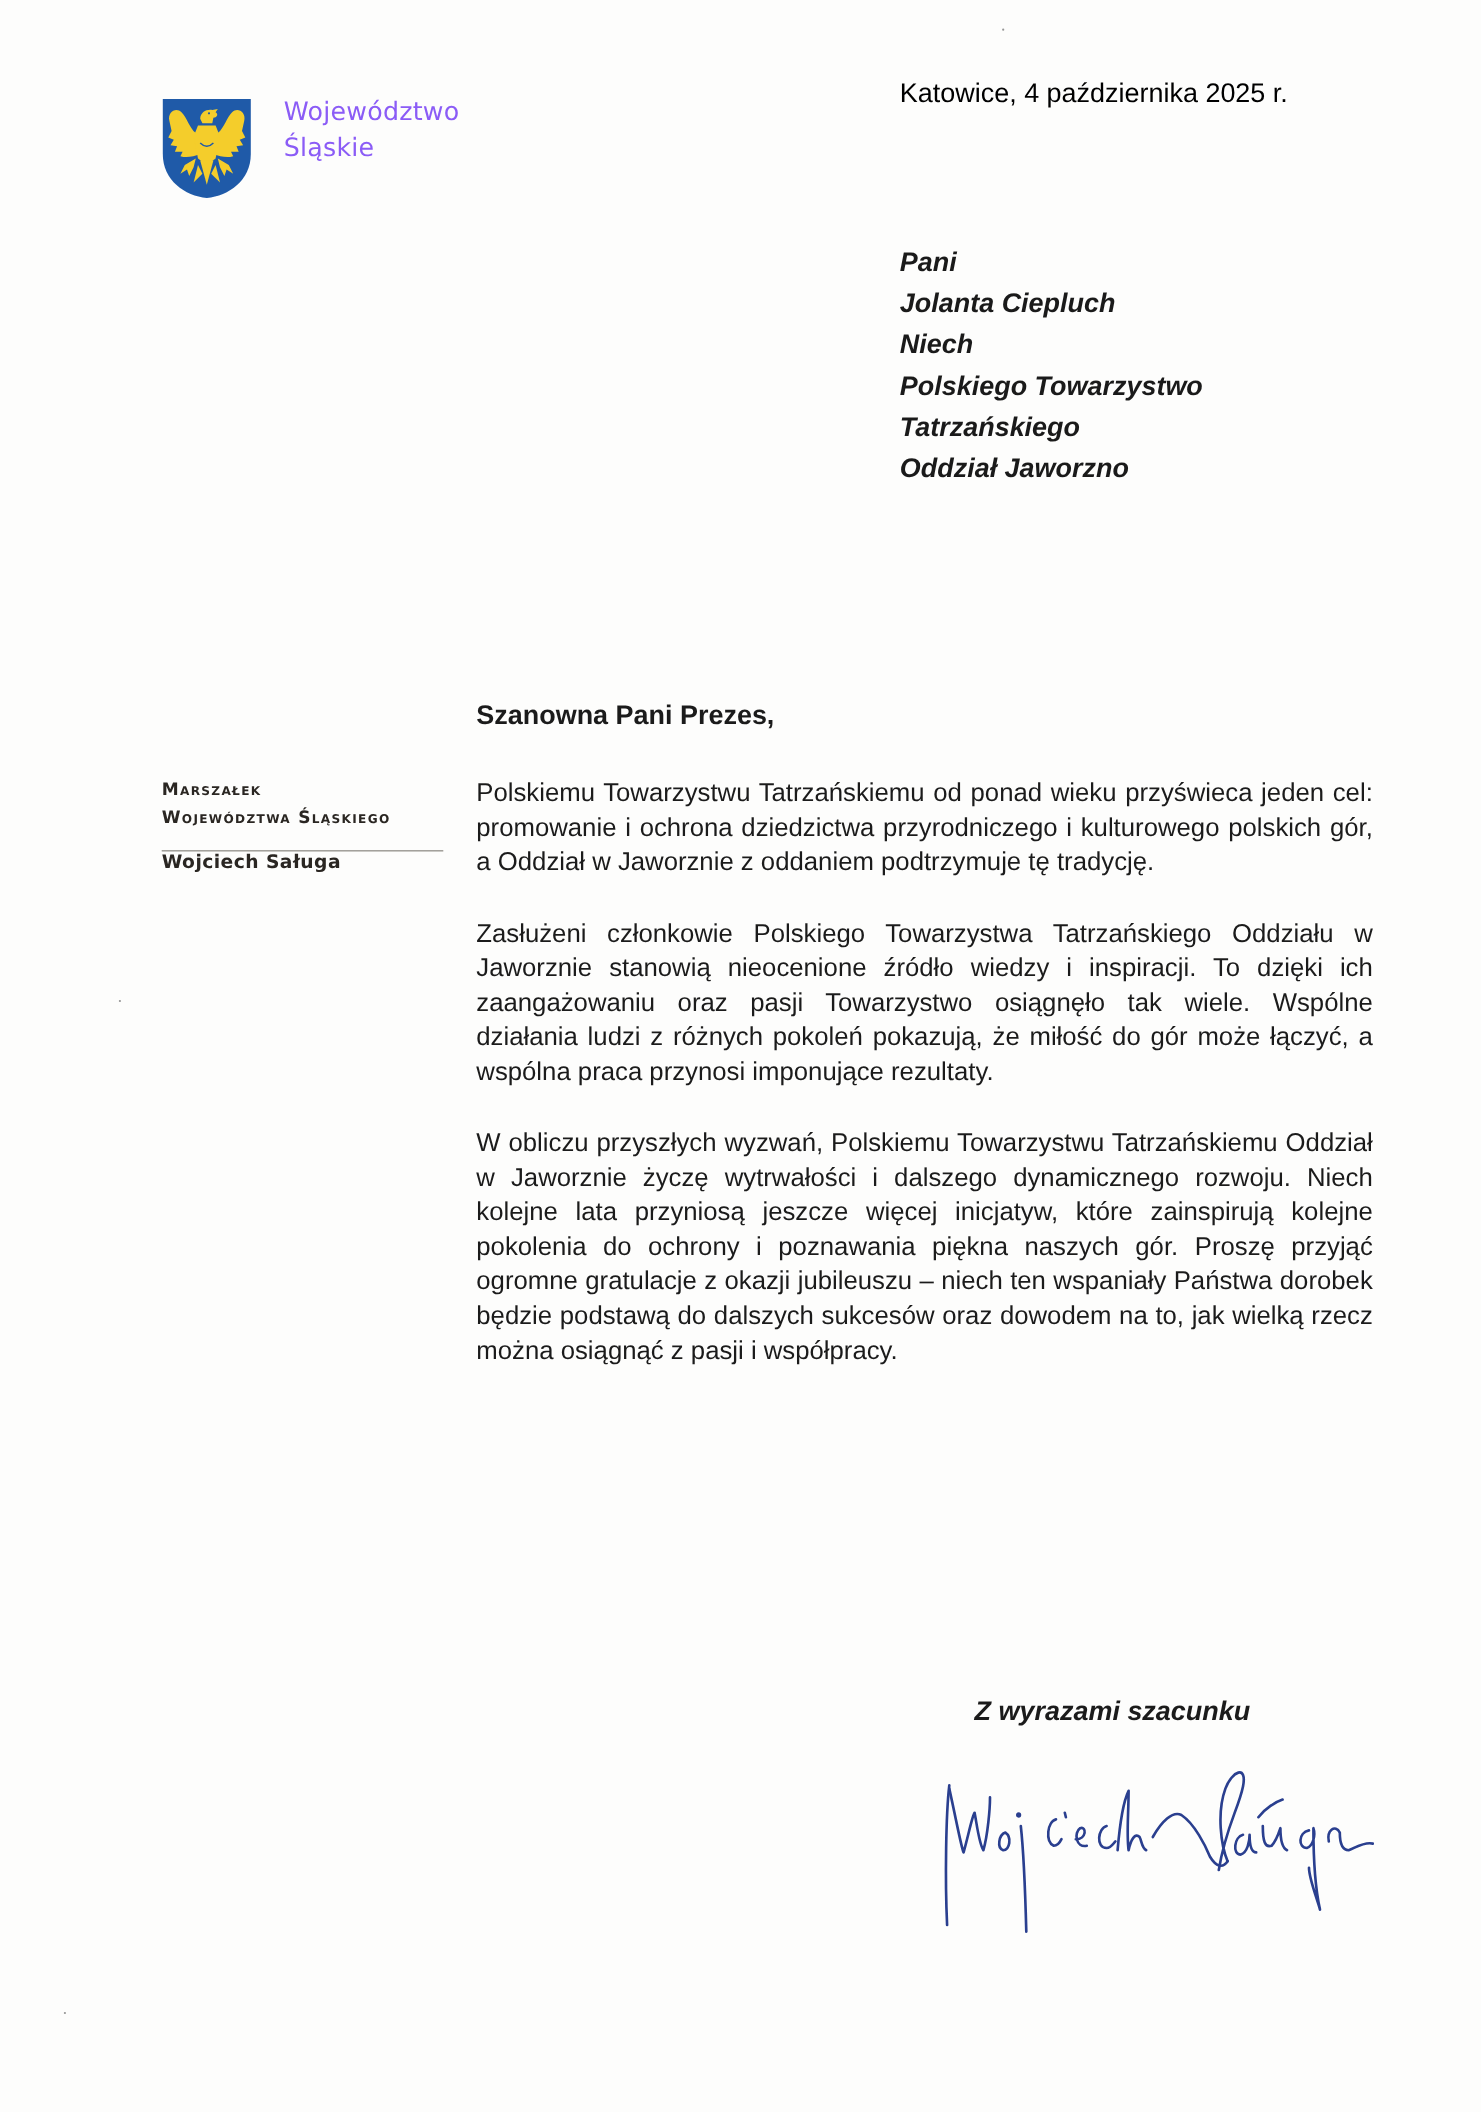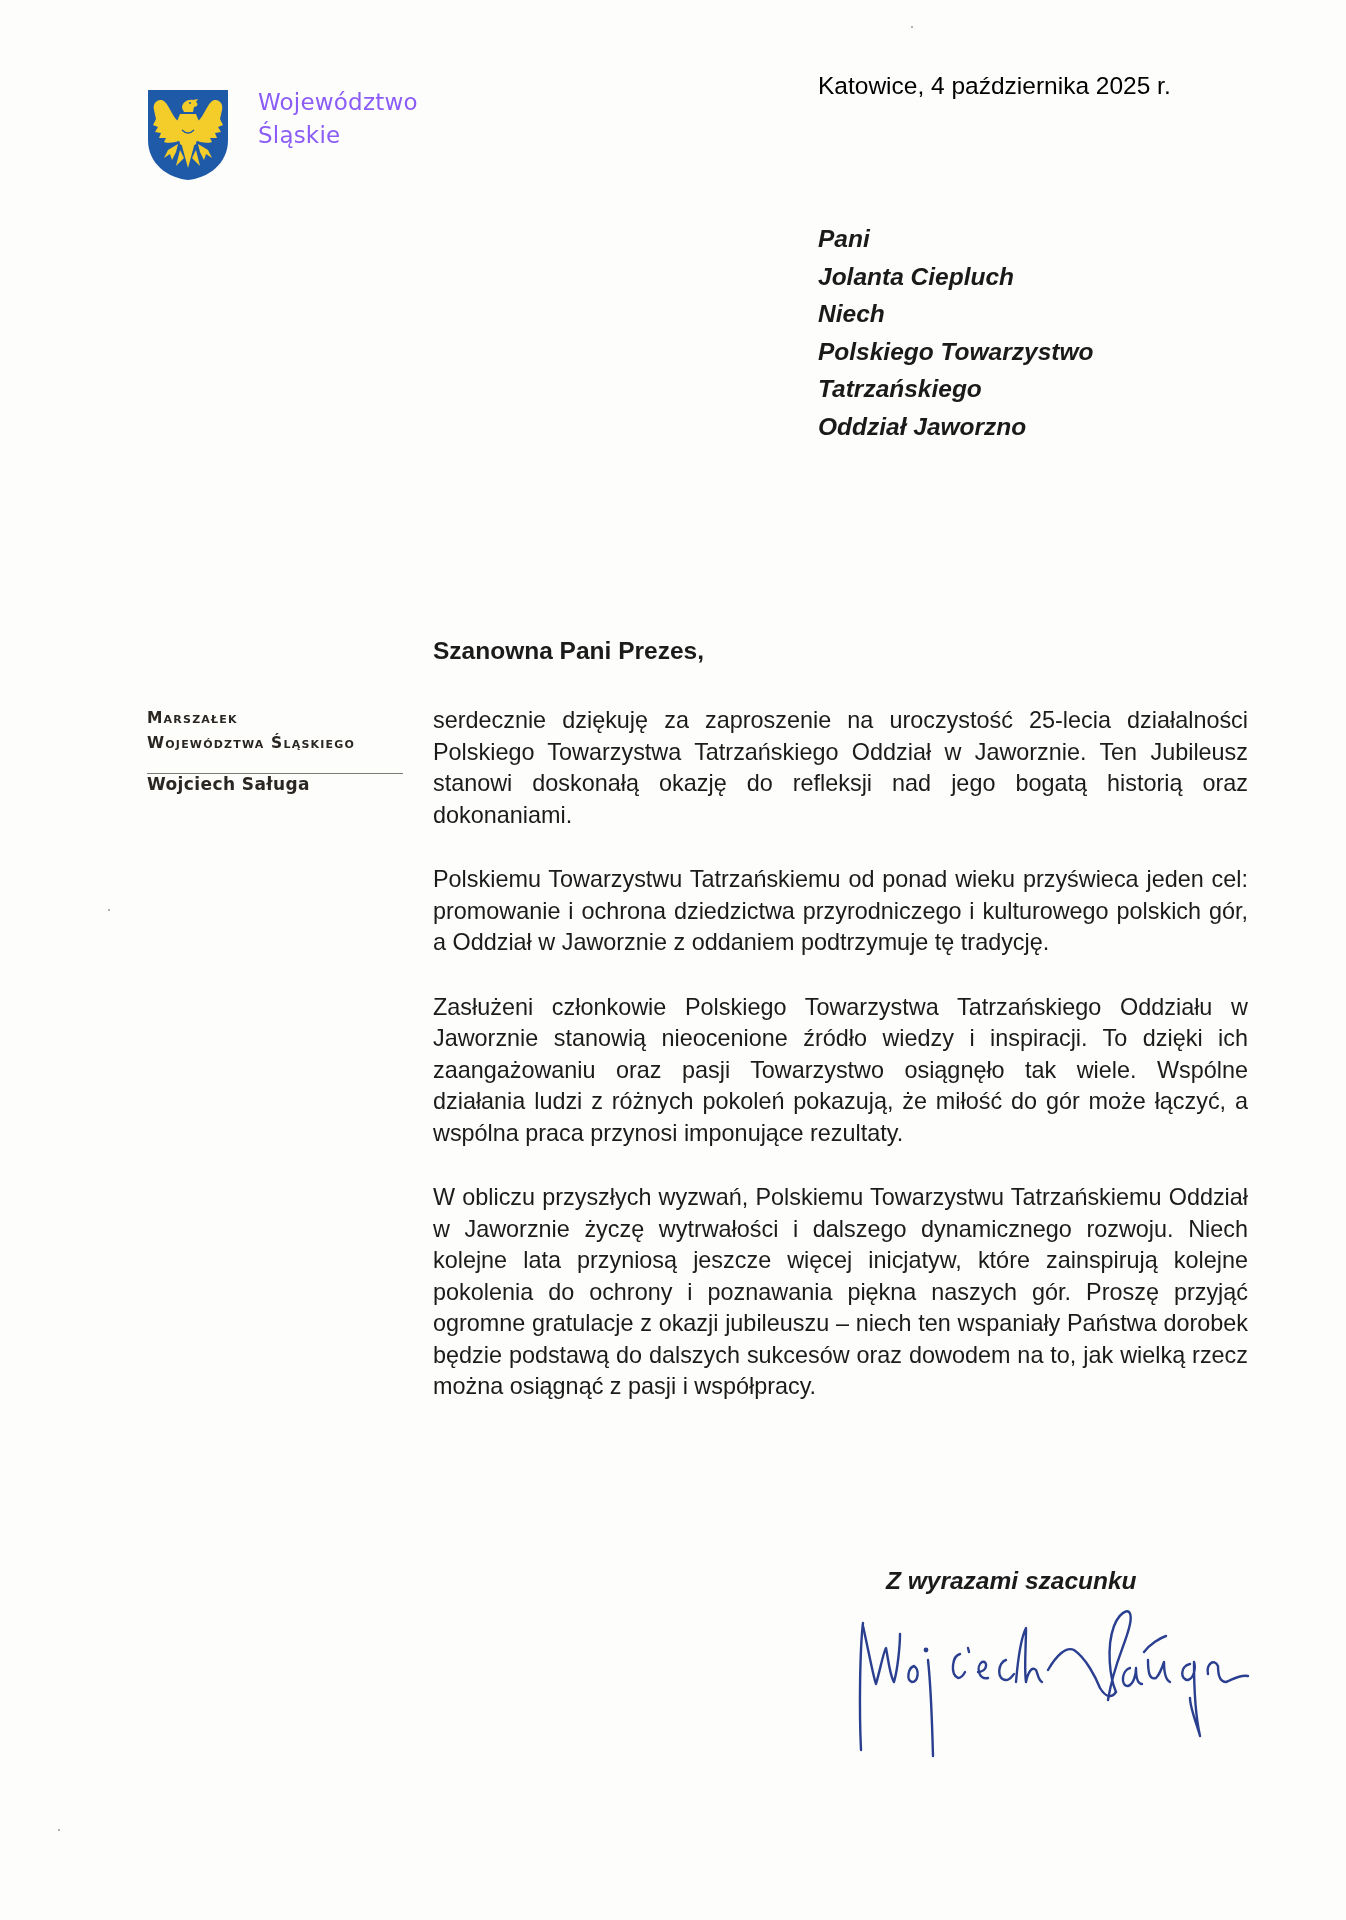"serdecznie dziękuję za zaproszenie na" p { html: <p>serdecznie dziękuję za zaproszenie na uroczystość 25-lecia działalności Polskiego Towarzystwa Tatrzańskiego Oddział w Jaworznie. Ten Jubileusz stanowi doskonałą okazję do refleksji nad jego bogatą historią oraz dokonaniami.</p> -> none }
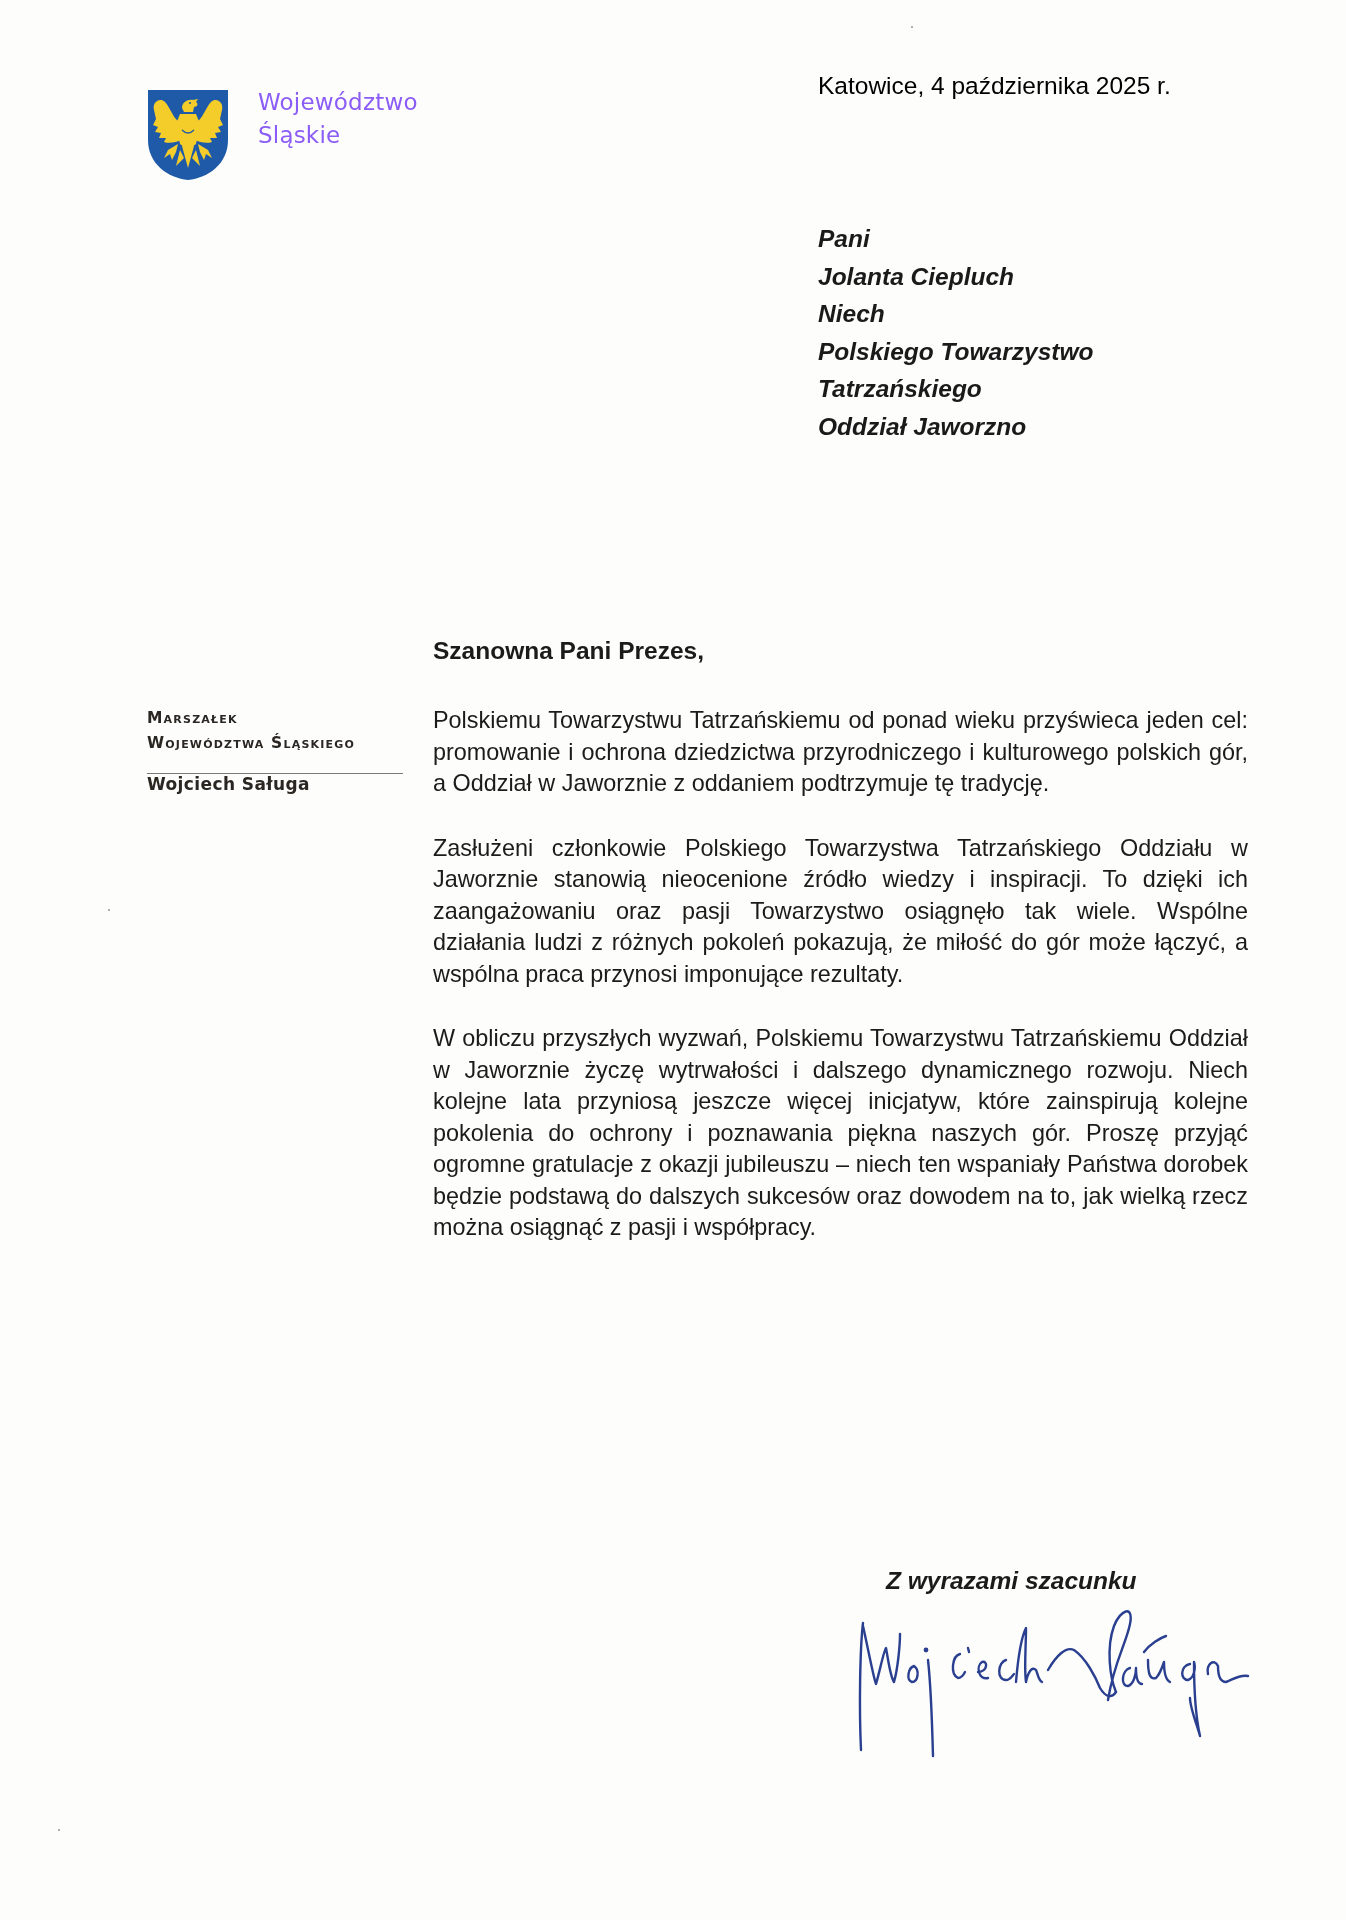"Z wyrazami szacunku" #closing { margin-top: 24px -> none }
